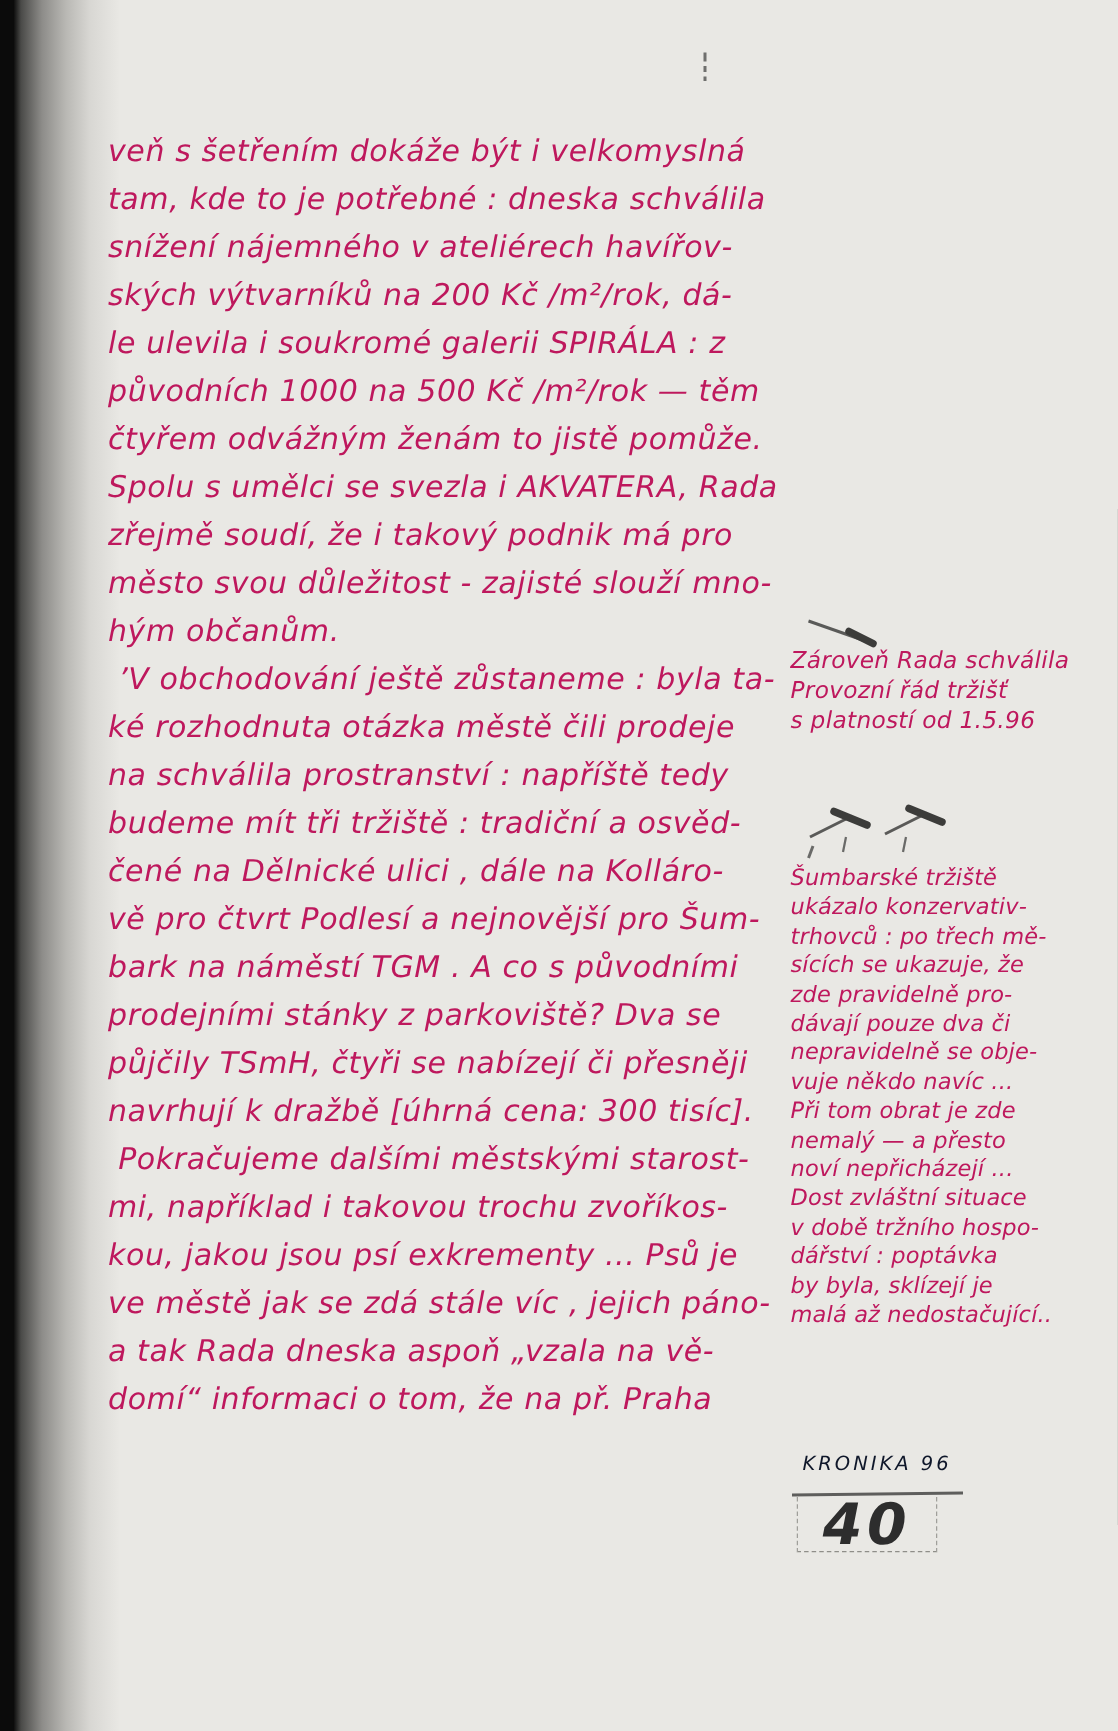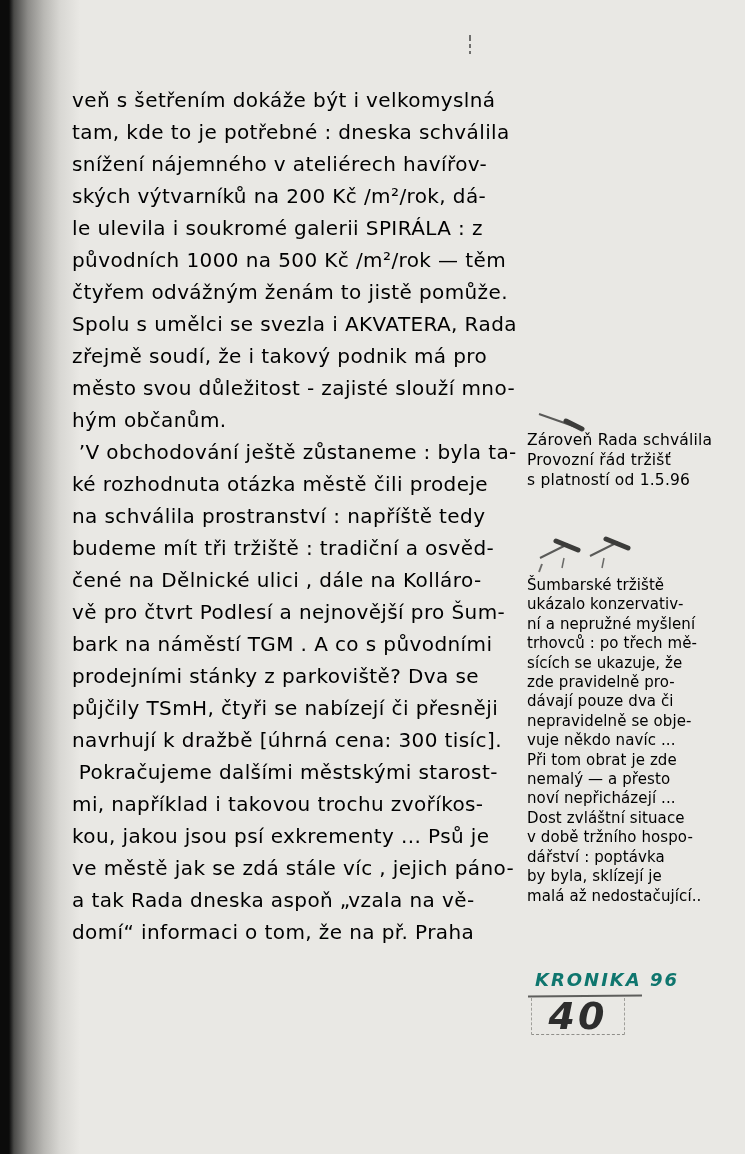"veň s šetřením dokáže být" .hw { color: #000000 -> #be185d; font-style: none -> italic }
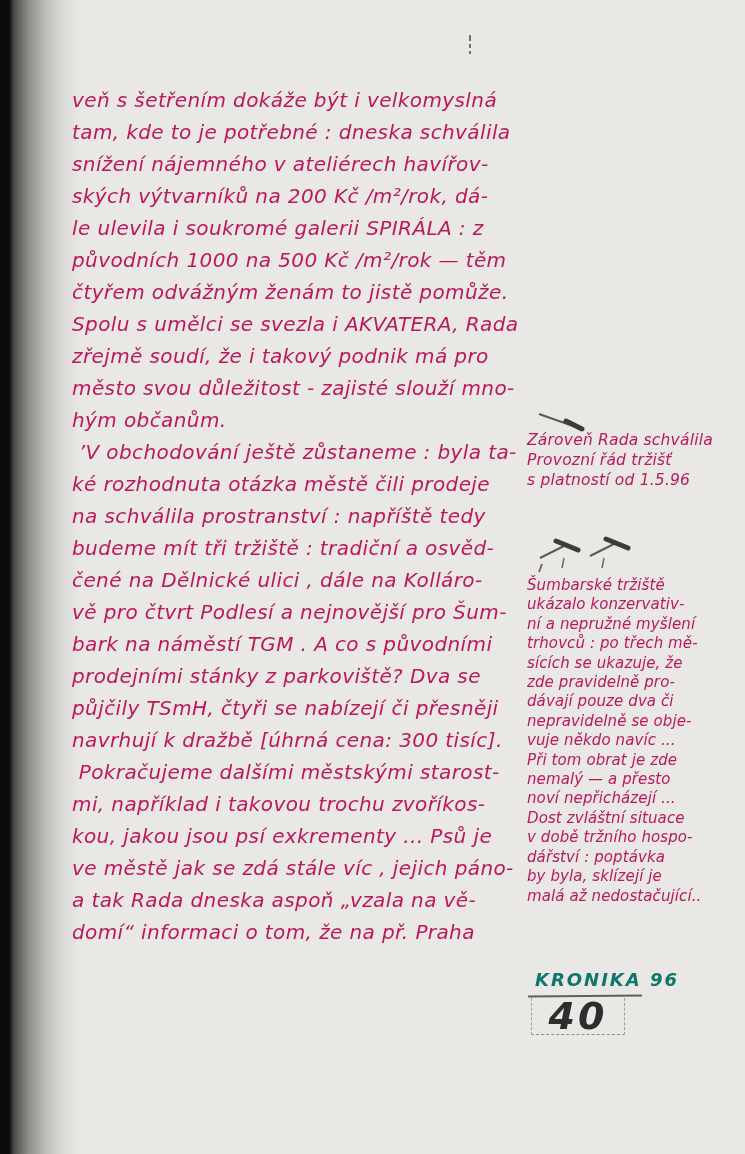"ní a nepružné myšlení" div.line { html: <div>ní a nepružné myšlení</div> -> none }
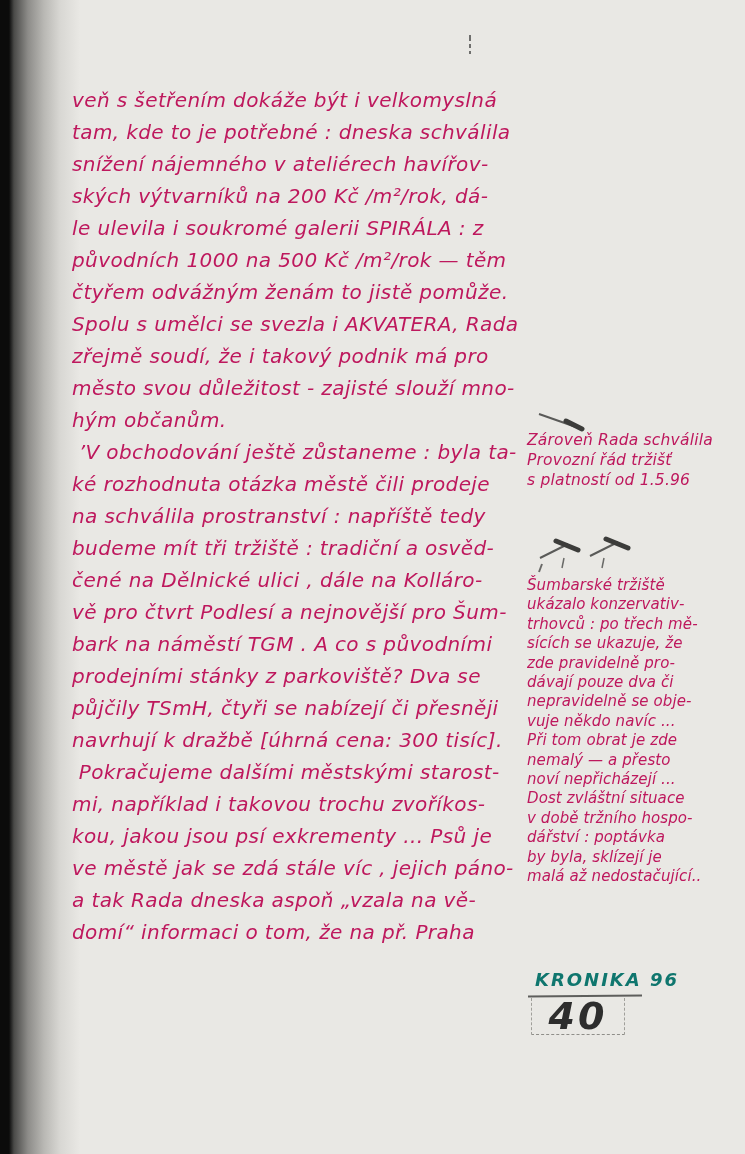"KRONIKA 96" .footer-label { color: #0f766e -> #0f172a; font-size: 18px -> 13px; font-weight: bold -> normal }
